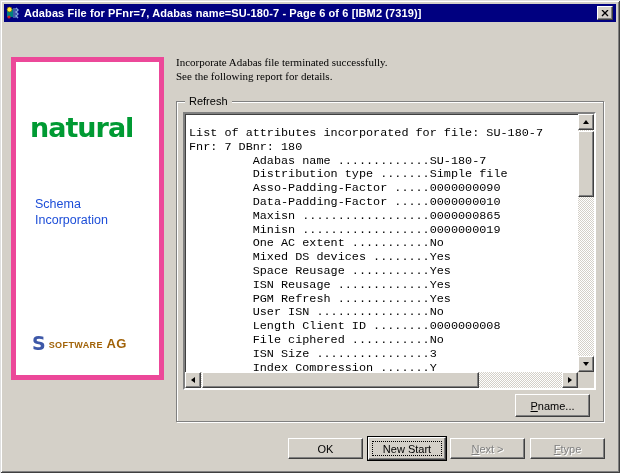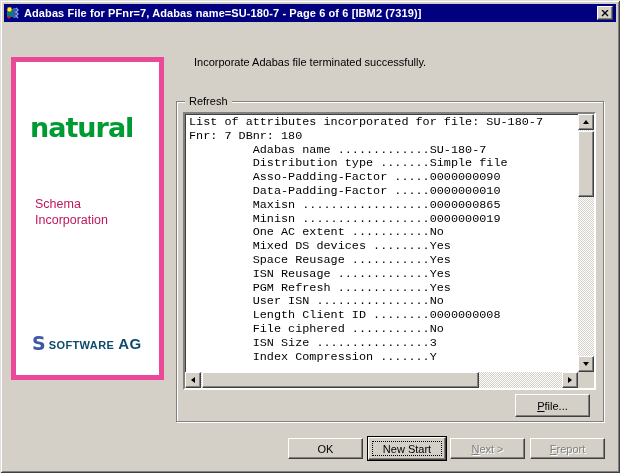"Incorporate Adabas file terminated" .message { font-family: none -> Liberation Serif, serif; left: 194px -> 176px }
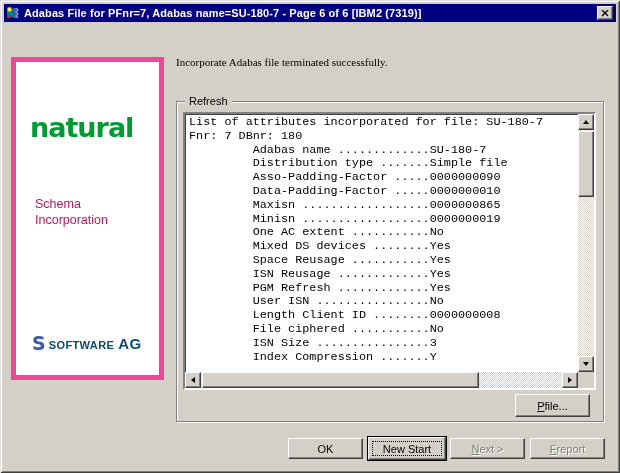"See the following report for" div.message { html: none -> <div>See the following report for details.</div> }
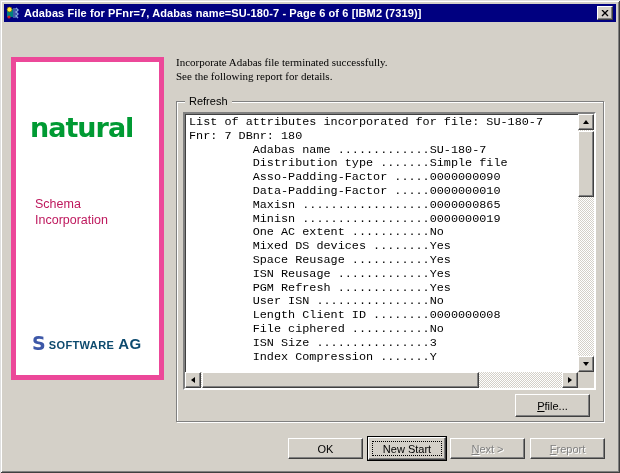"List of attributes incorporated for" .report-text { padding: 1px 0 0 3px -> 12px 0 0 3px }
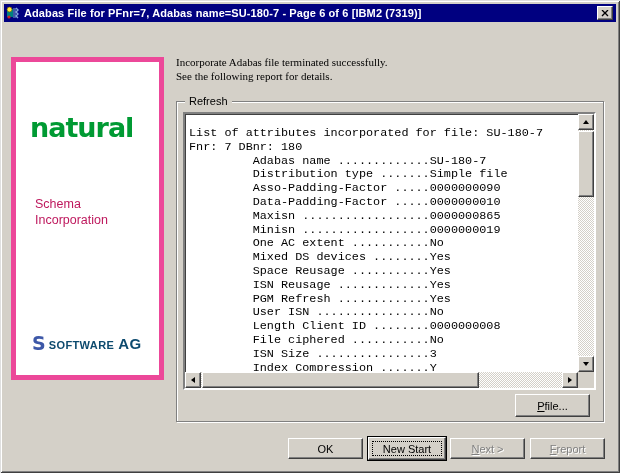"Schema" .sidebar-subtitle { color: #be185d -> #1d4ed8 }
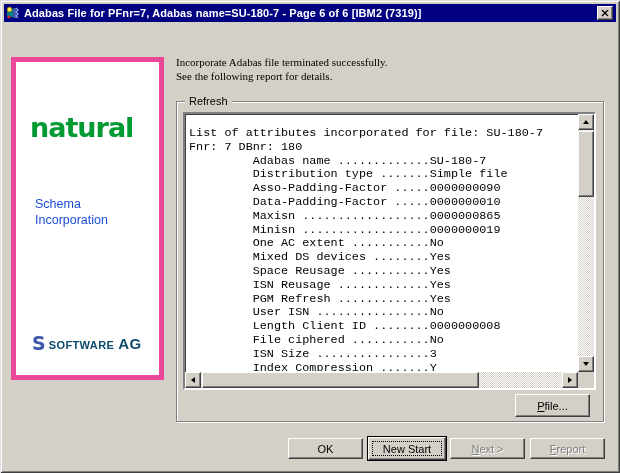"software AG" .company-text { color: #0c4a6e -> #a16207; font-size: 15px -> 13px }
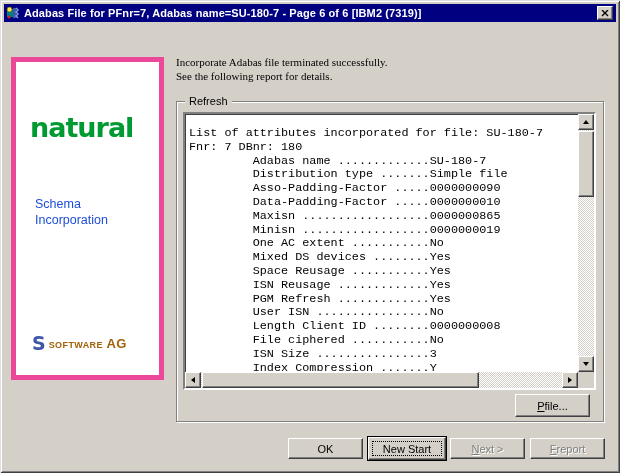"file..." span { text: file -> name }
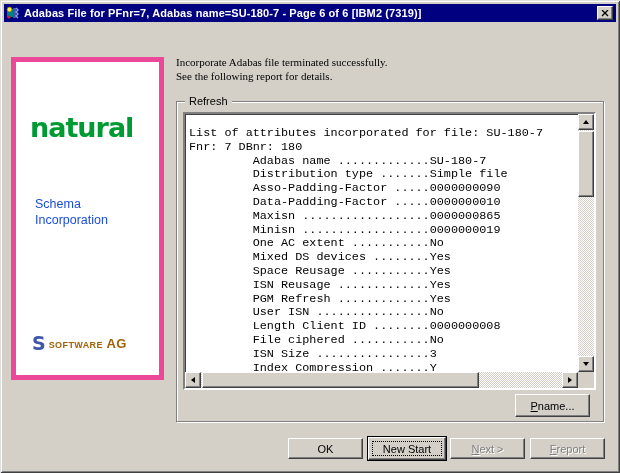"report" span { text: report -> type }
